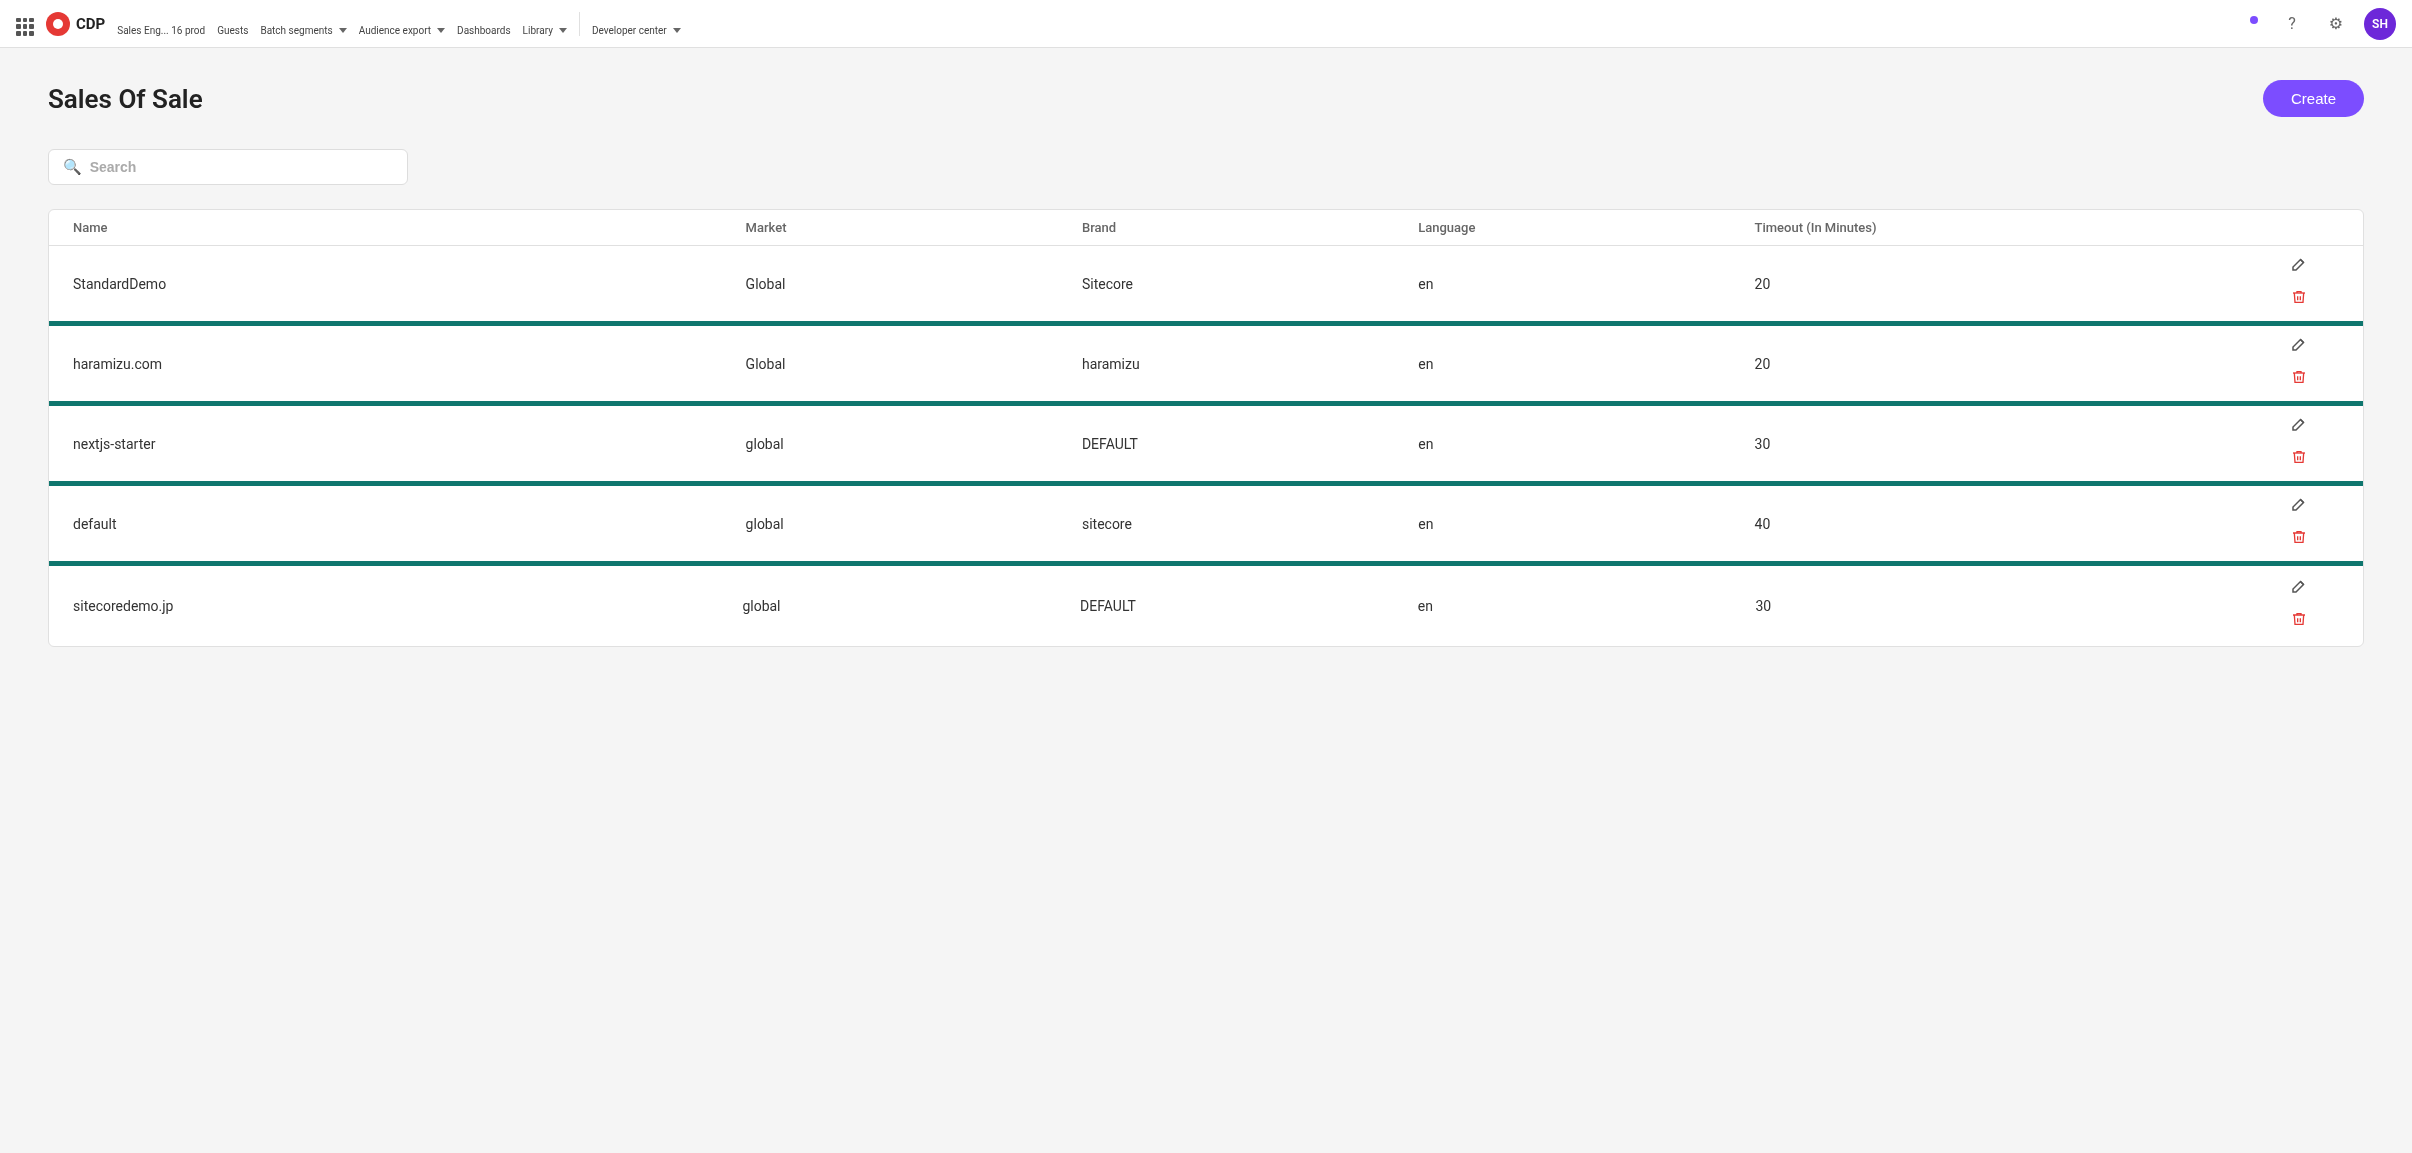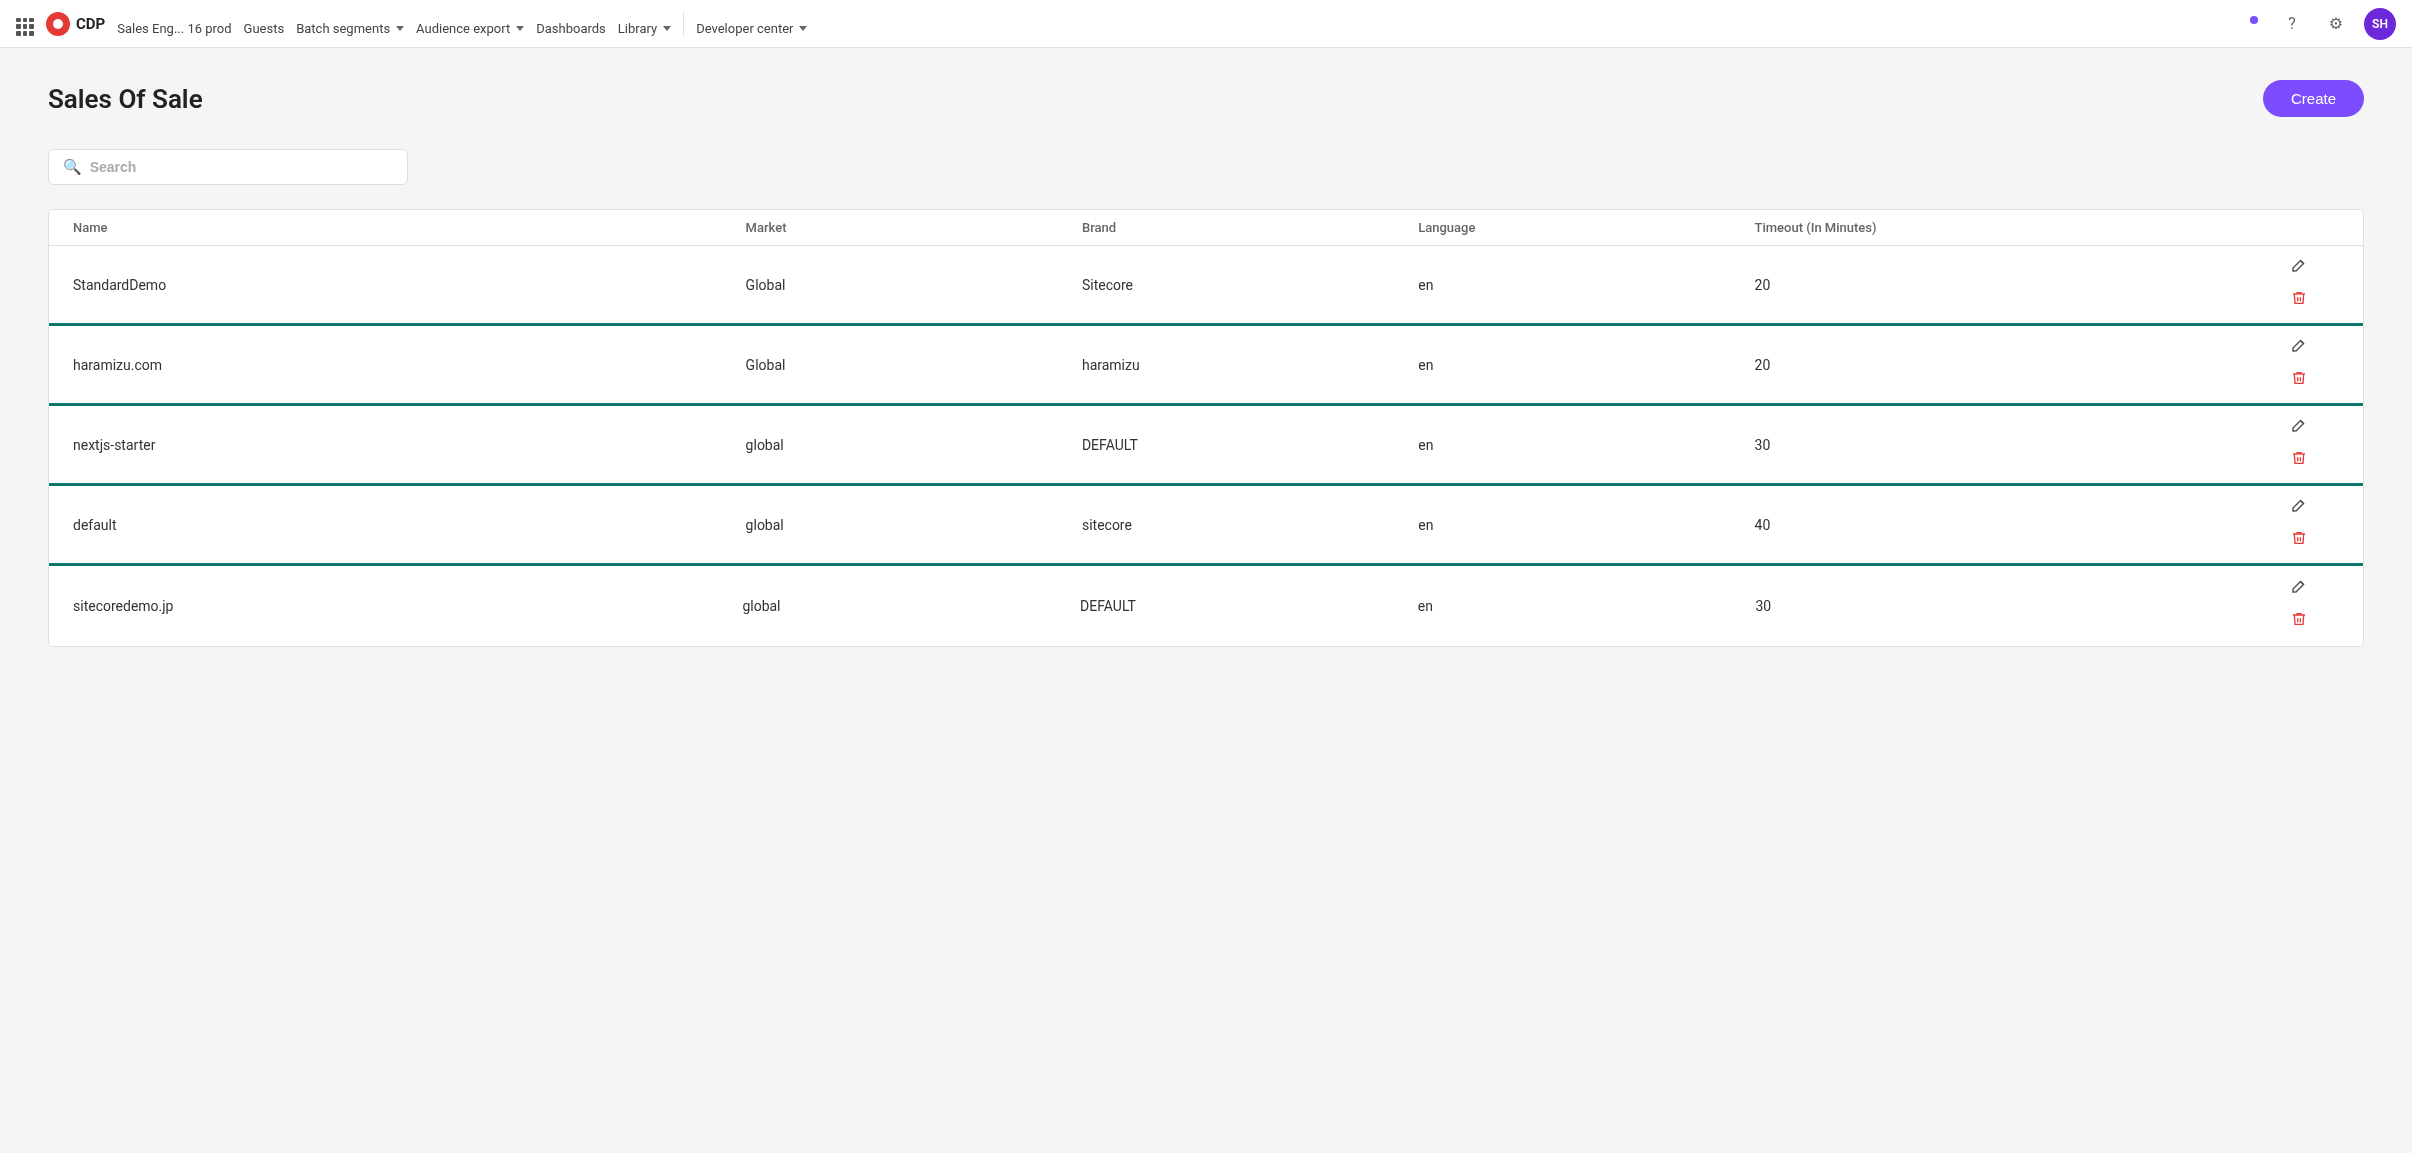"Sales Eng... 16 prod" .nav-item { font-size: 13px -> 10px }
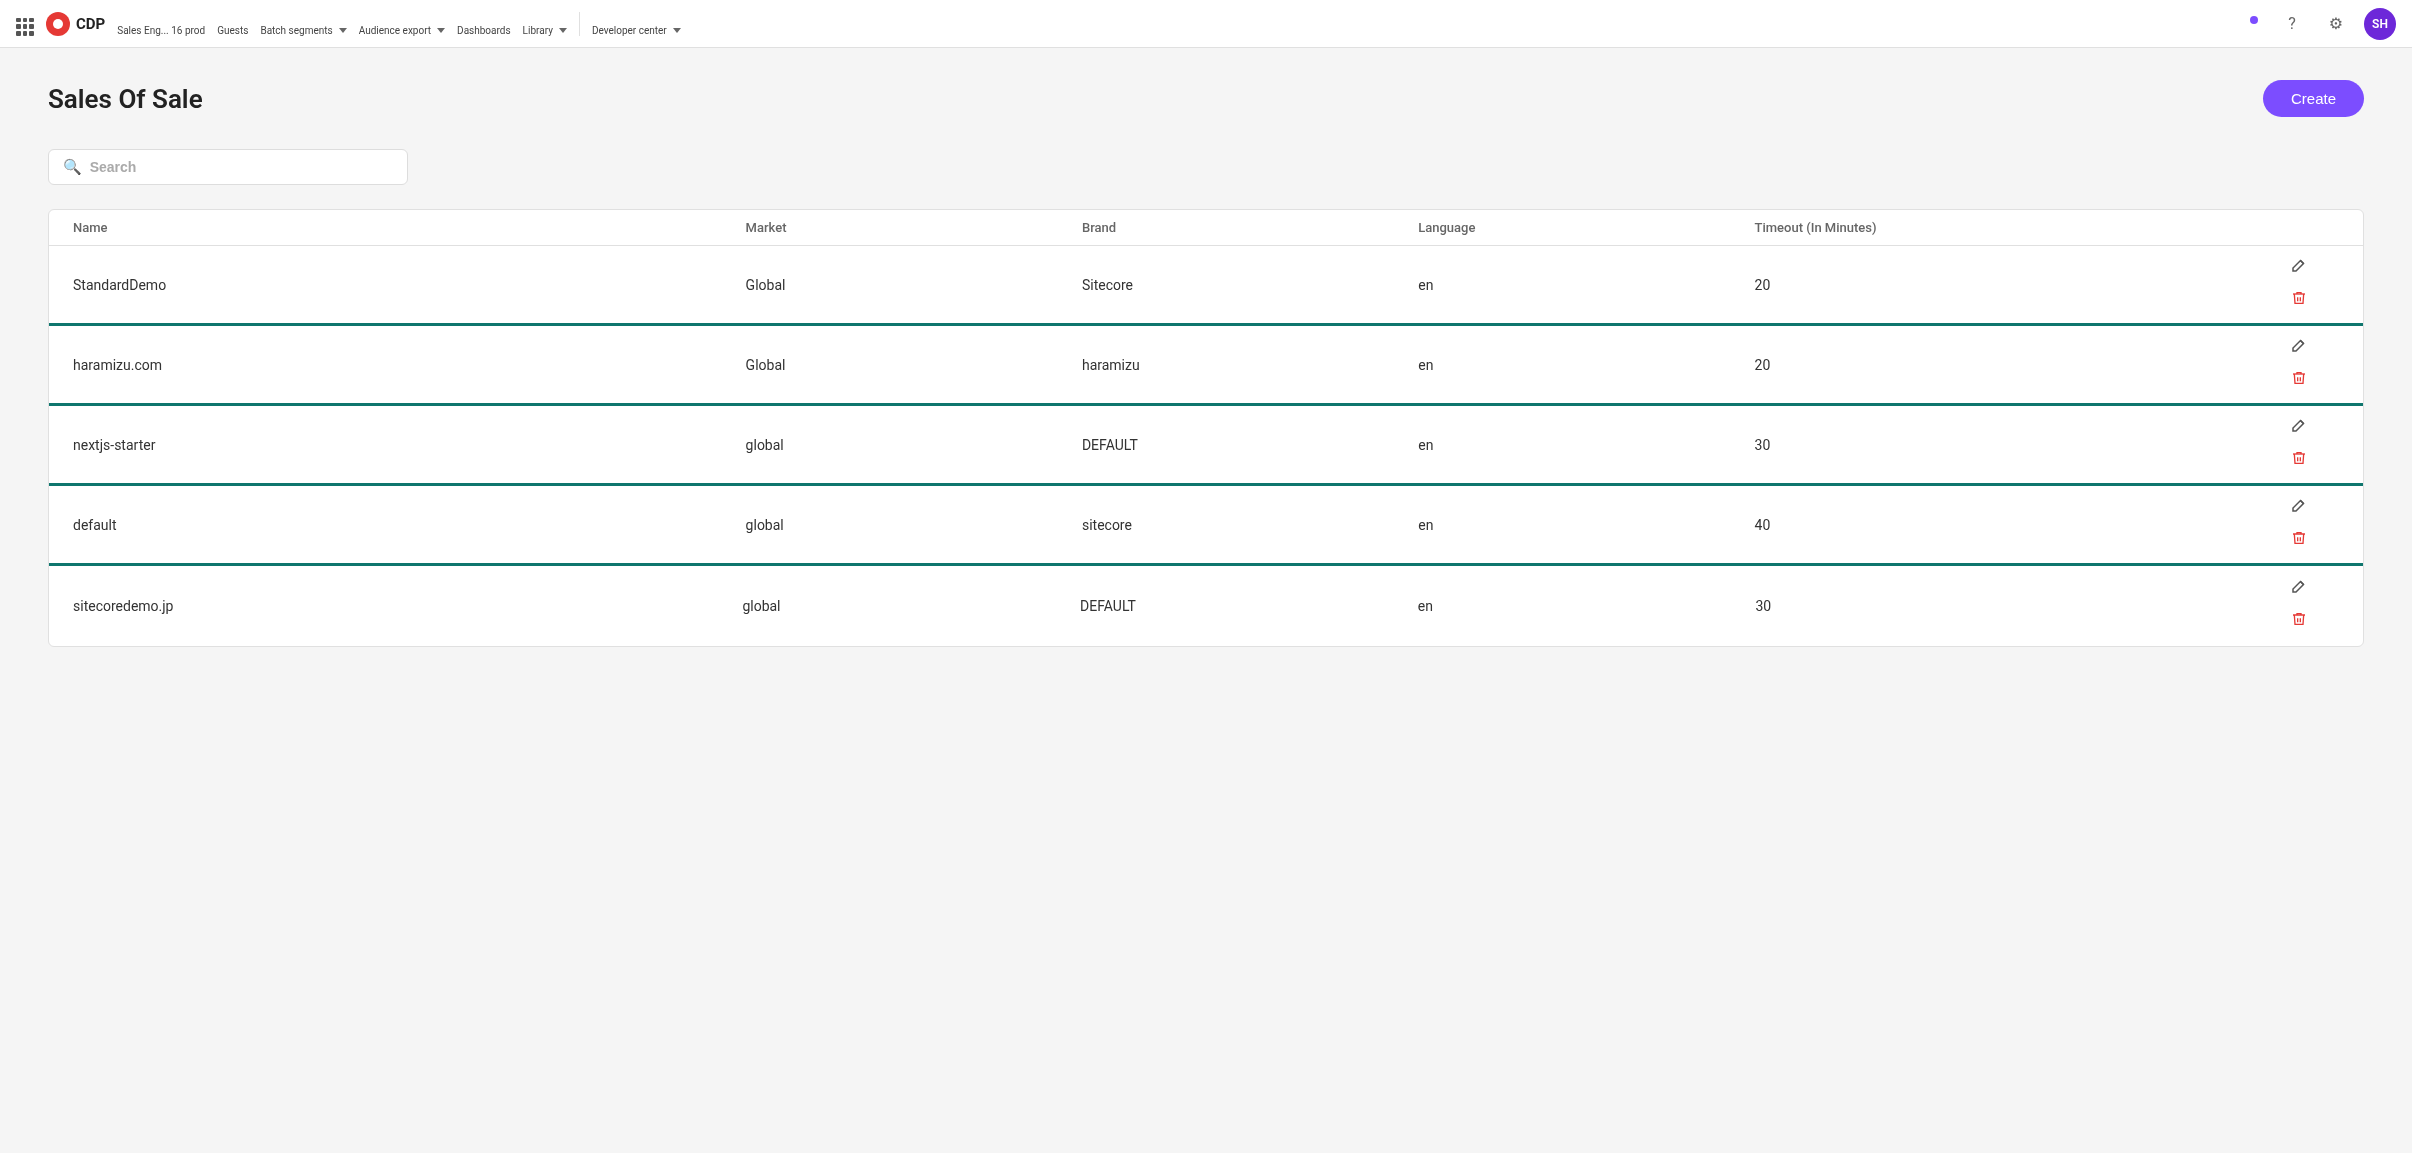"StandardDemo" .table-row { border-bottom: 3px solid #0f766e -> 5px solid #0f766e }
